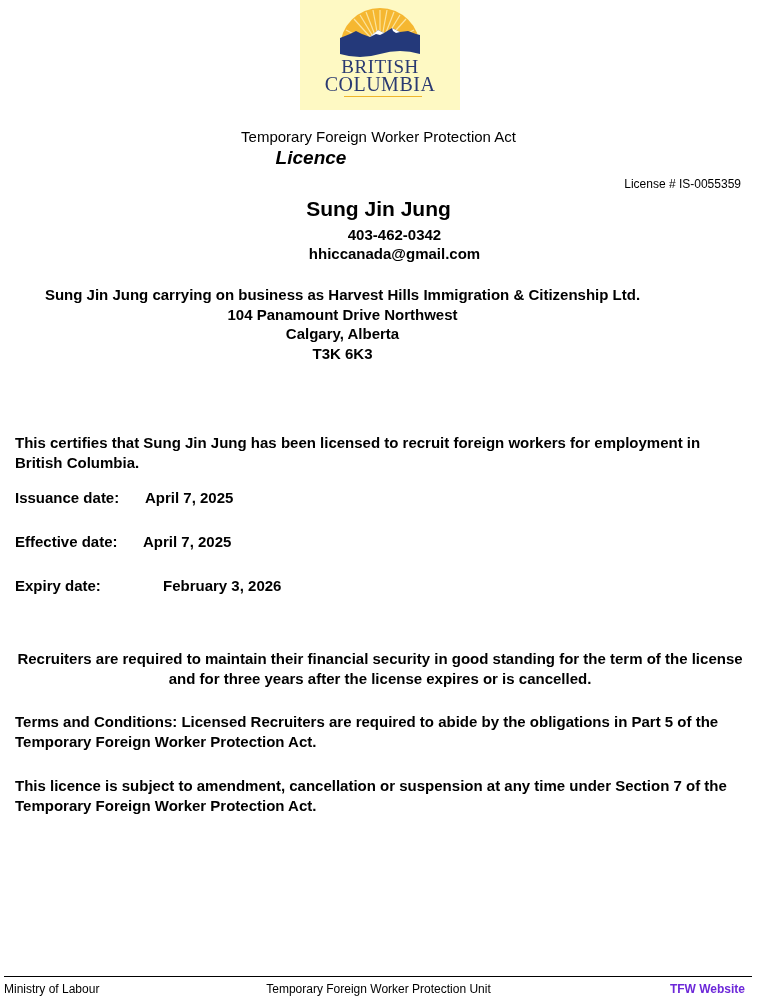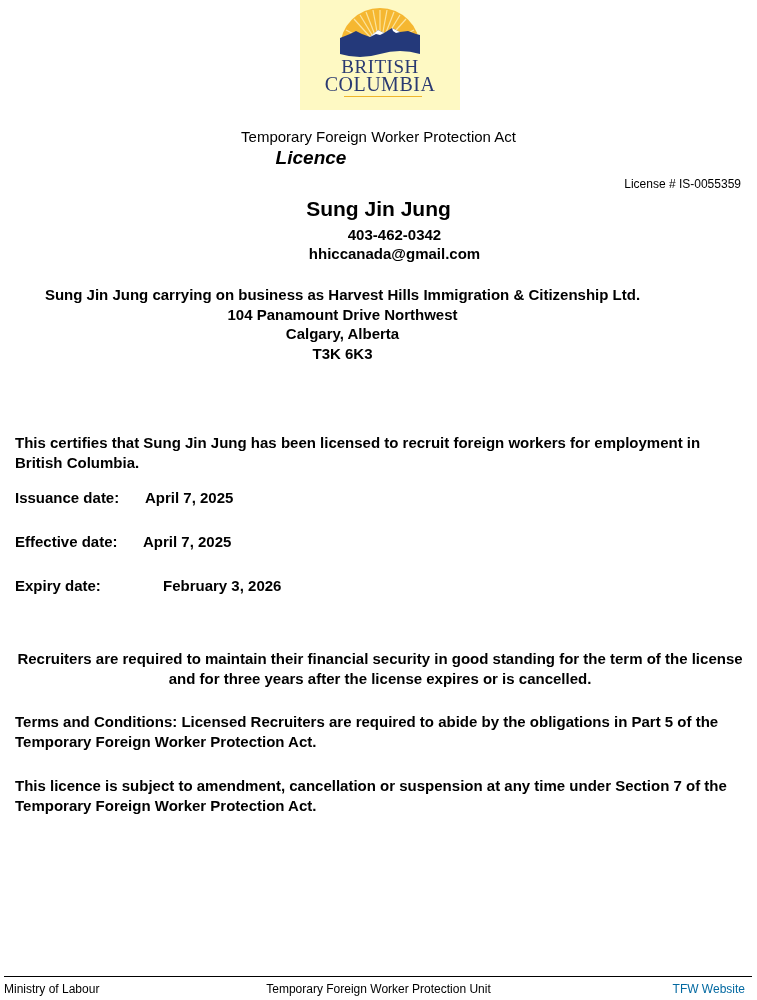"TFW Website" .f-right { color: #0369a1 -> #6d28d9; font-weight: normal -> bold }
